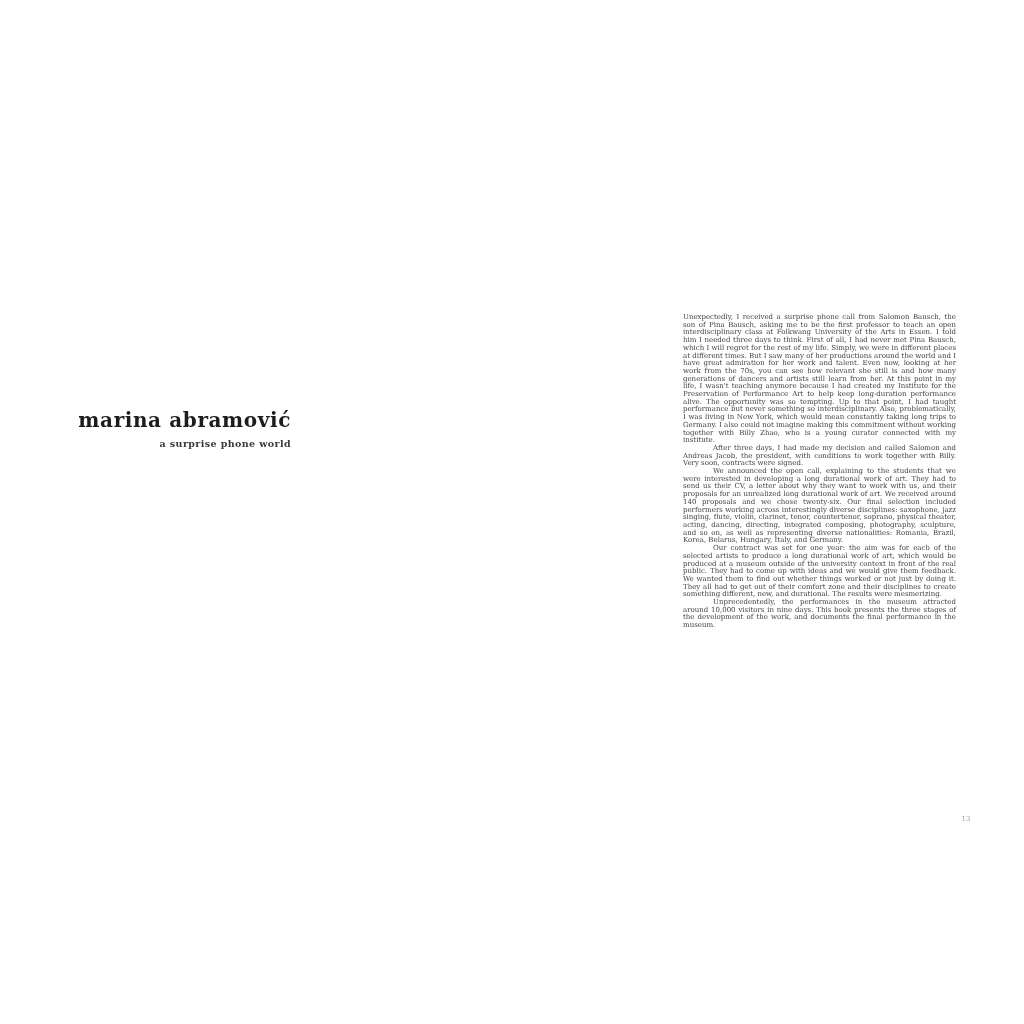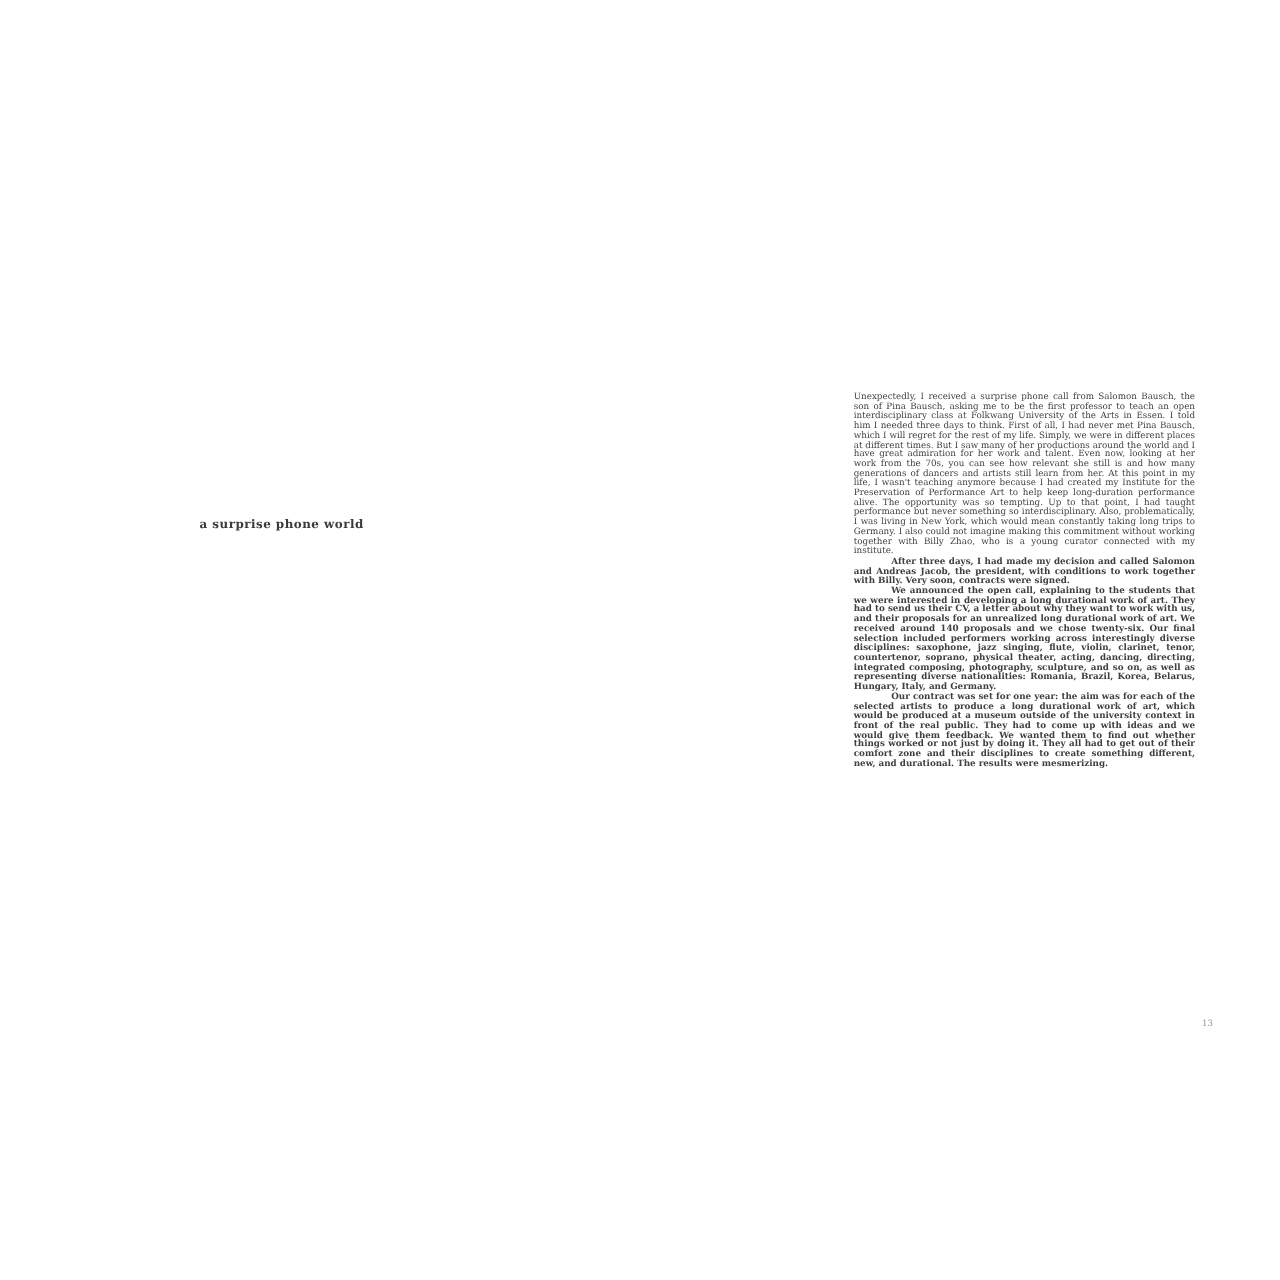"marina abramović" h1.chapter-title { html: none -> <h1>marina abramović</h1> }
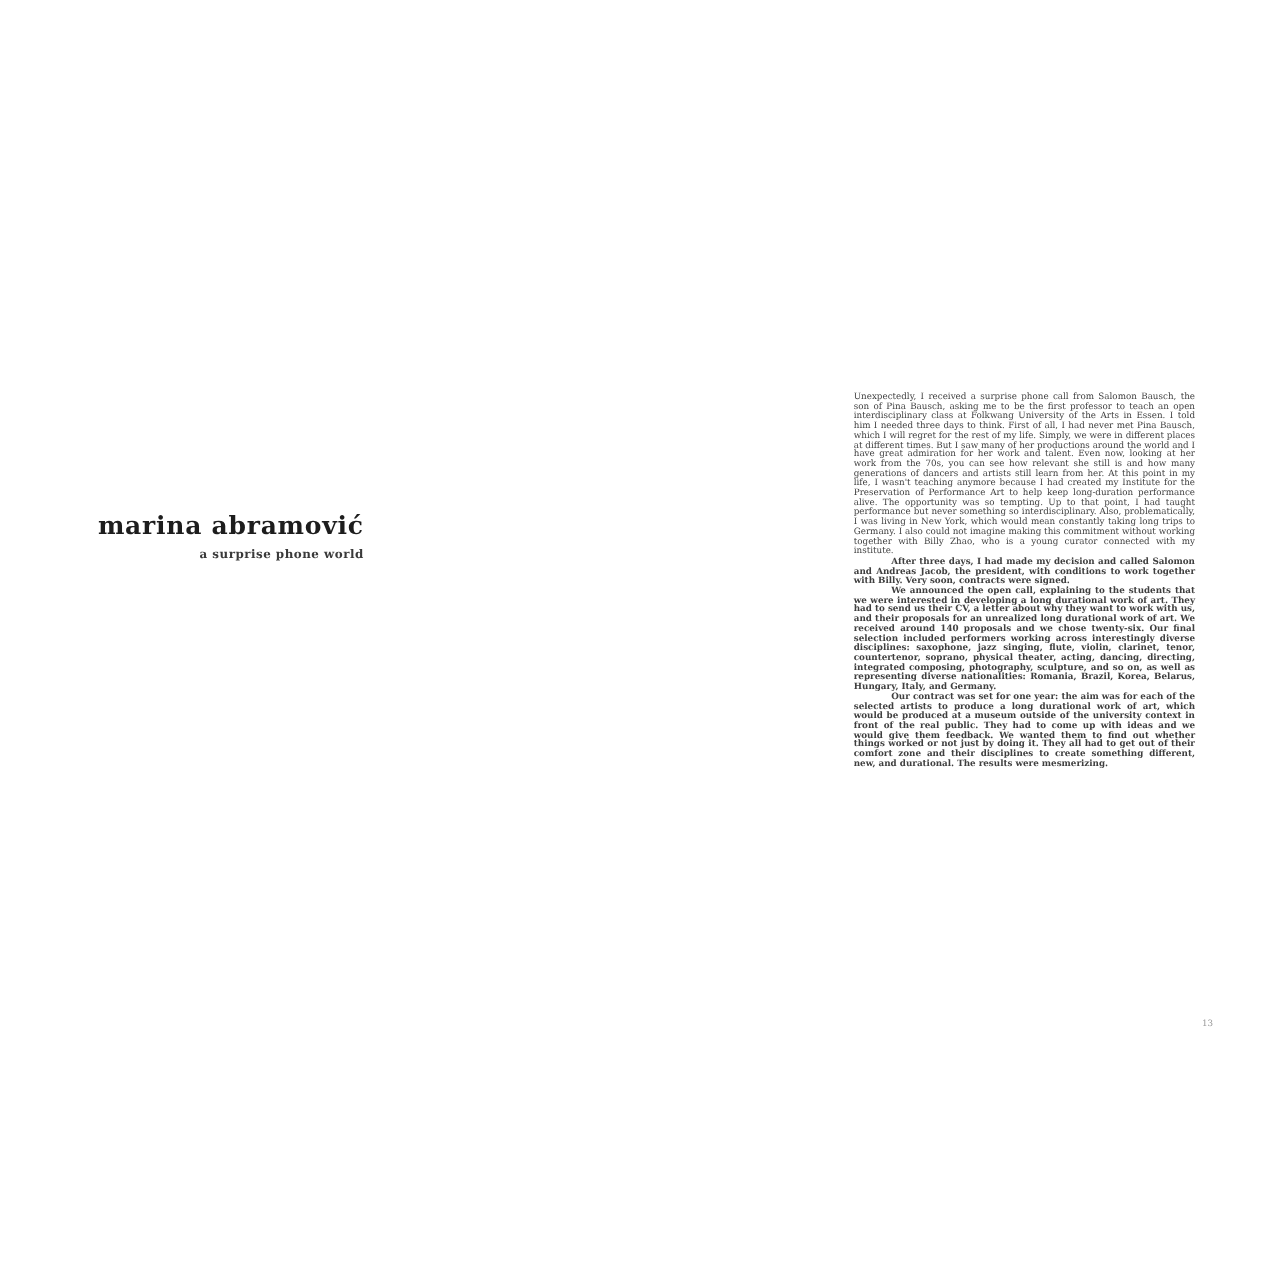"After three days, I had" .essay-column p + p { font-weight: bold -> none }
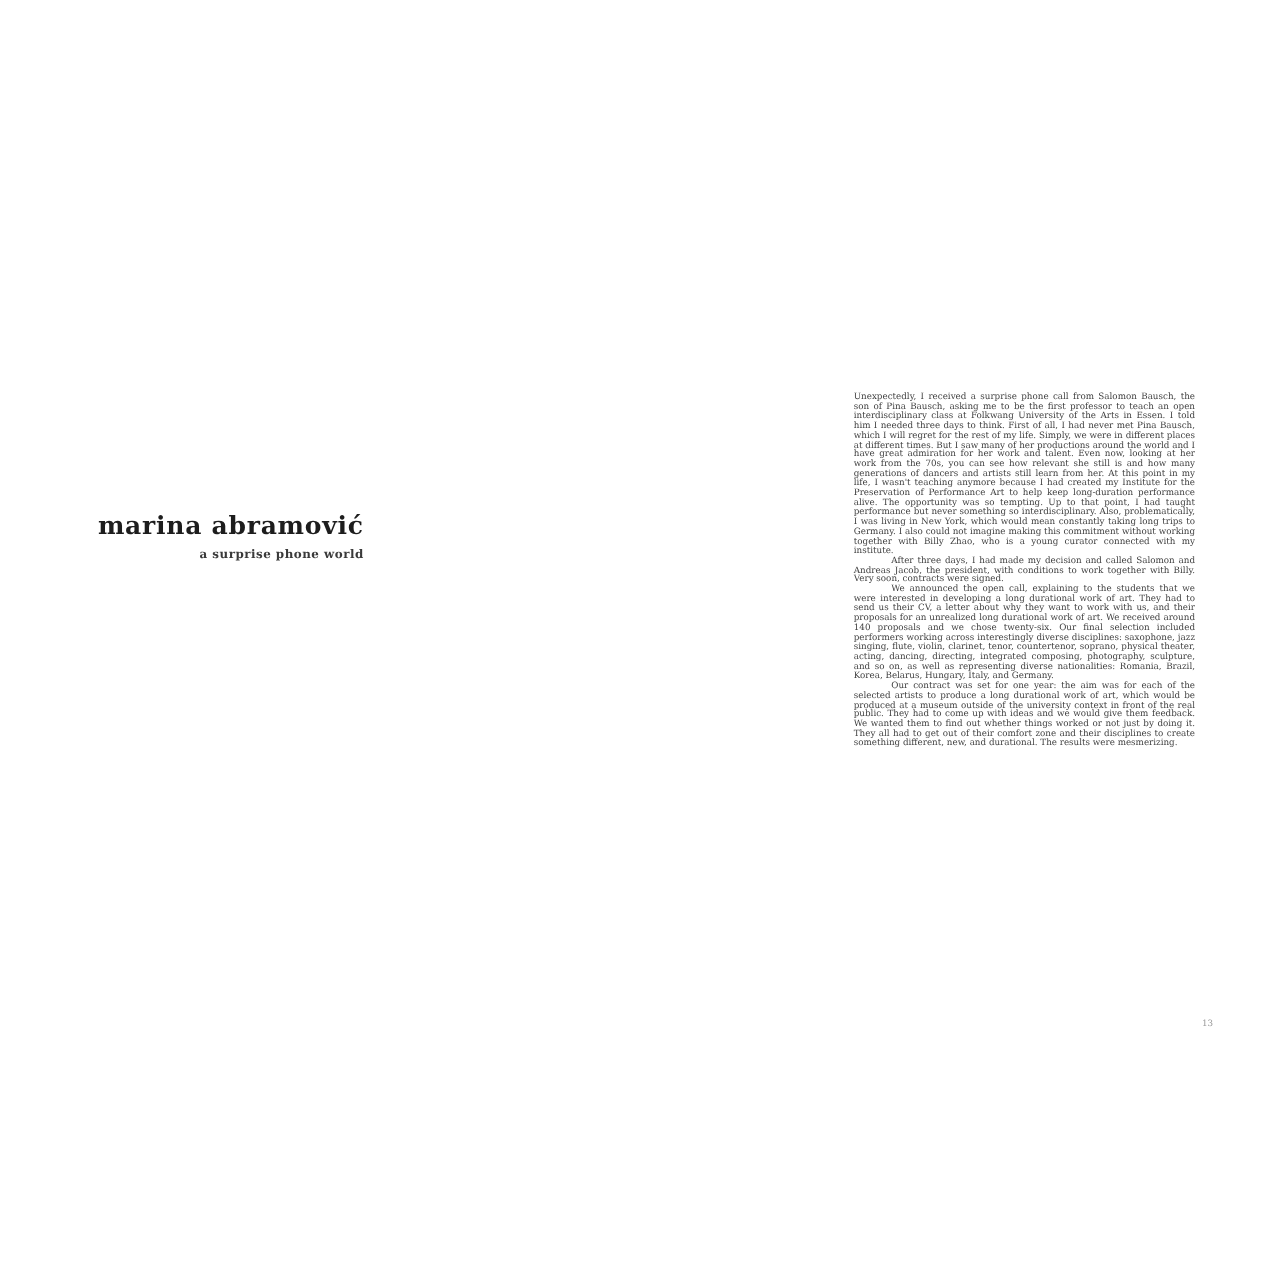"Unprecedentedly, the performances in the" p { html: none -> <p>Unprecedentedly, the performances in the museum attracted around 10,000 visitors in nine days. This book presents the three stages of the development of the work, and documents the final performance in the museum.</p> }
